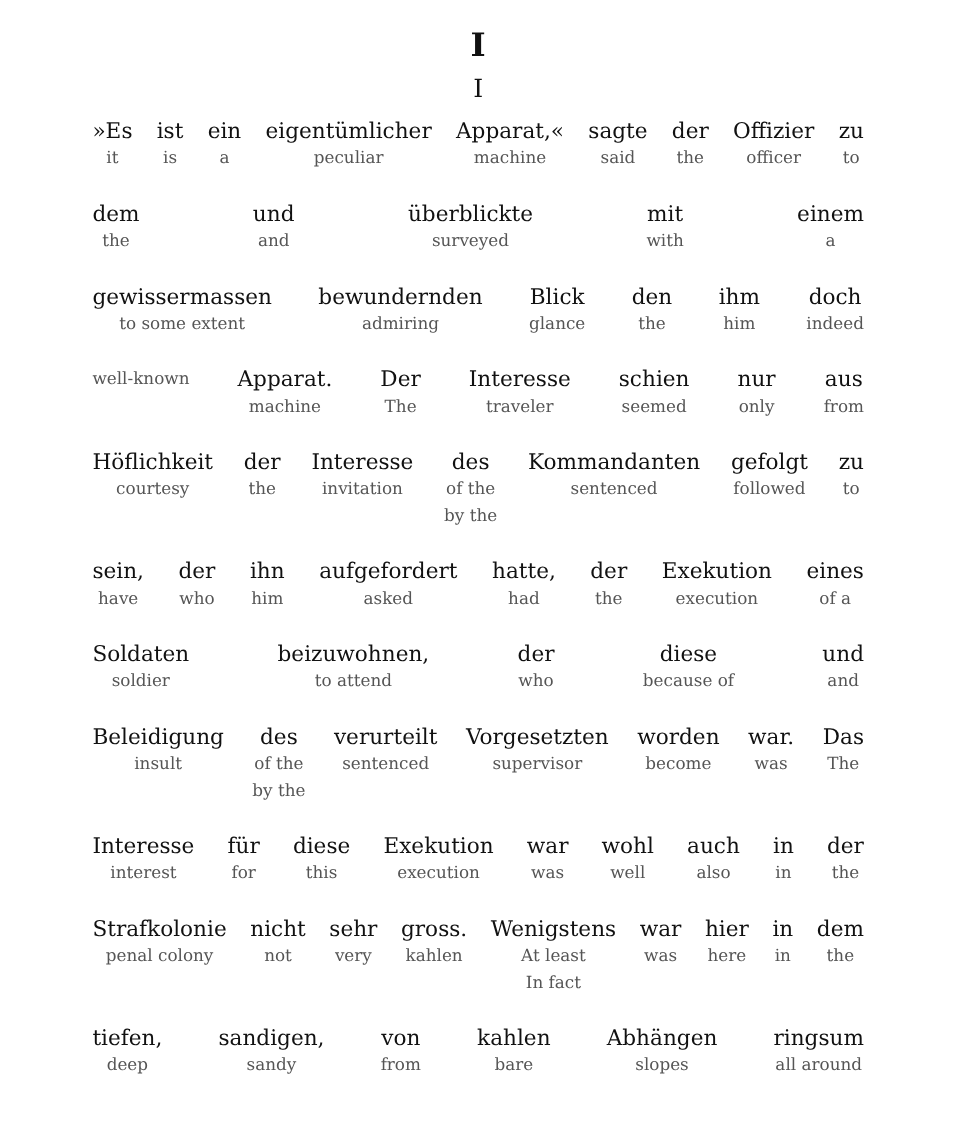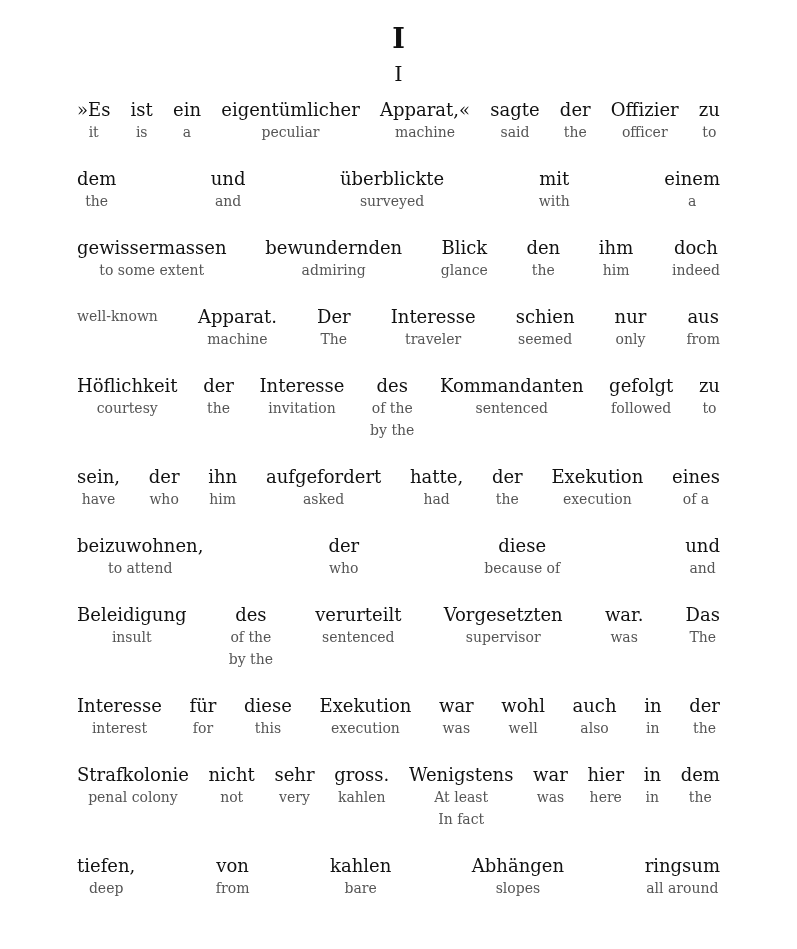"Soldaten" div.unit { html: none -> <div> <span>Soldaten</span> <span>soldier</span> </div> }
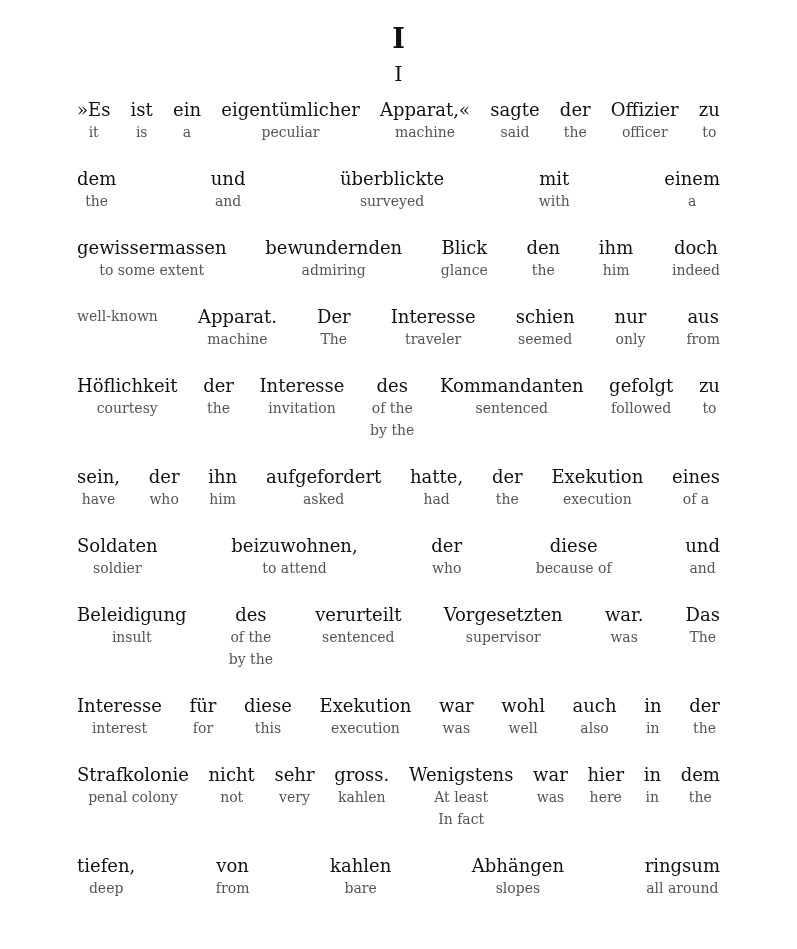"worden" div.unit { html: none -> <div> <span>worden</span> <span>become</span> </div> }
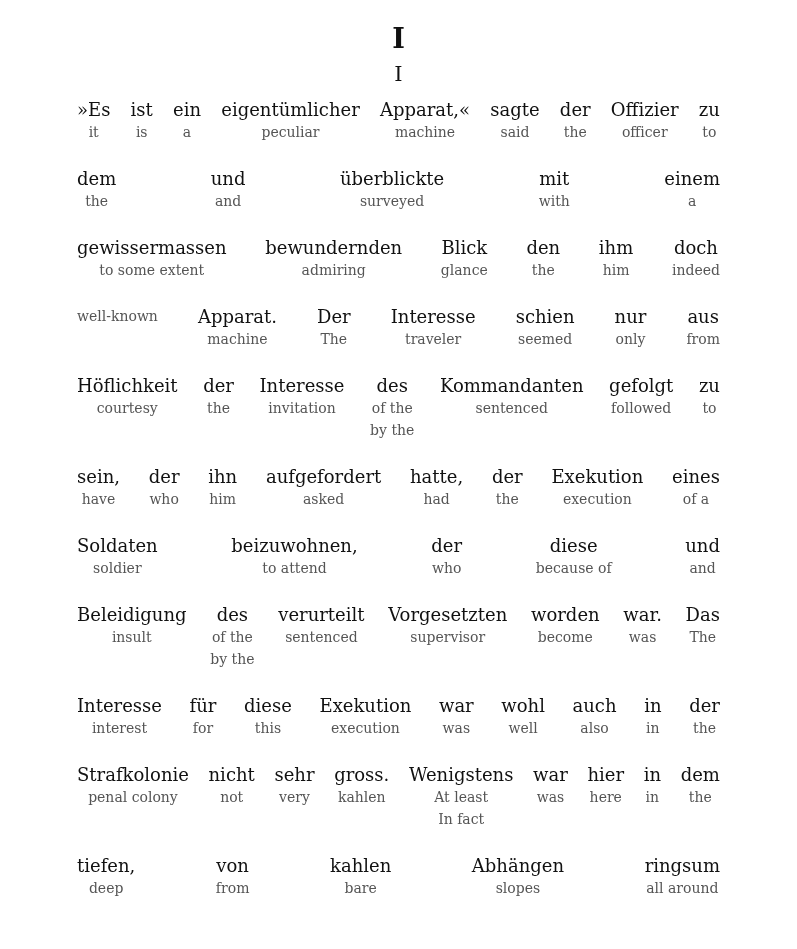"sandigen," div.unit { html: none -> <div> <span>sandigen,</span> <span>sandy</span> </div> }
